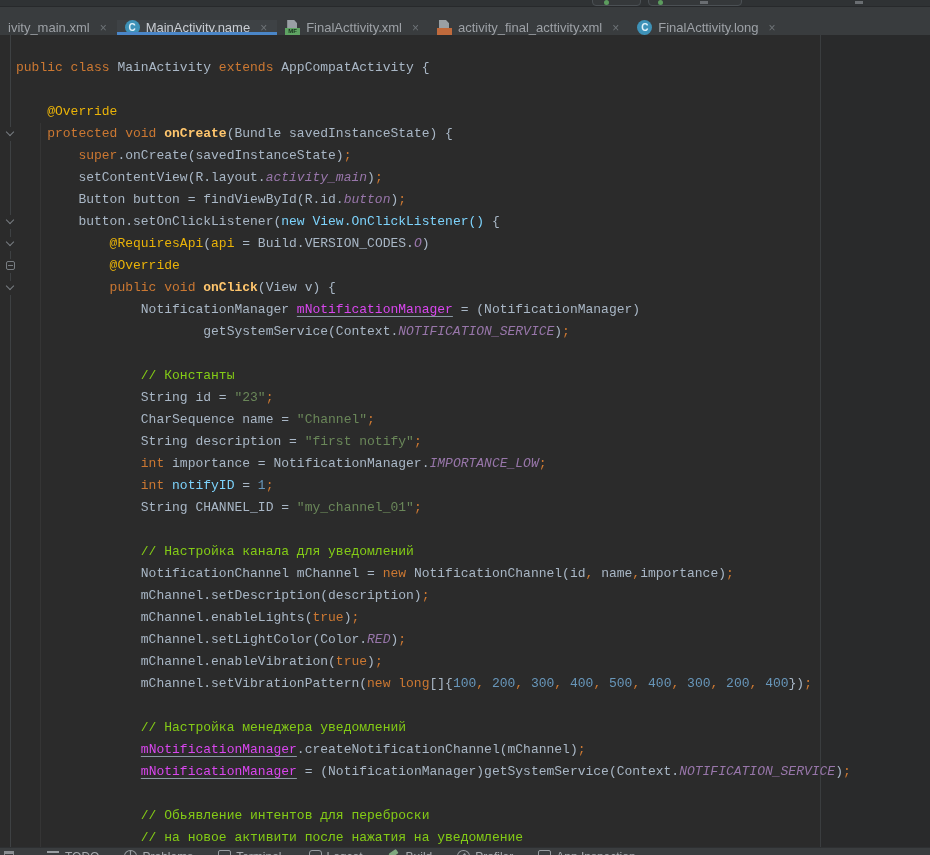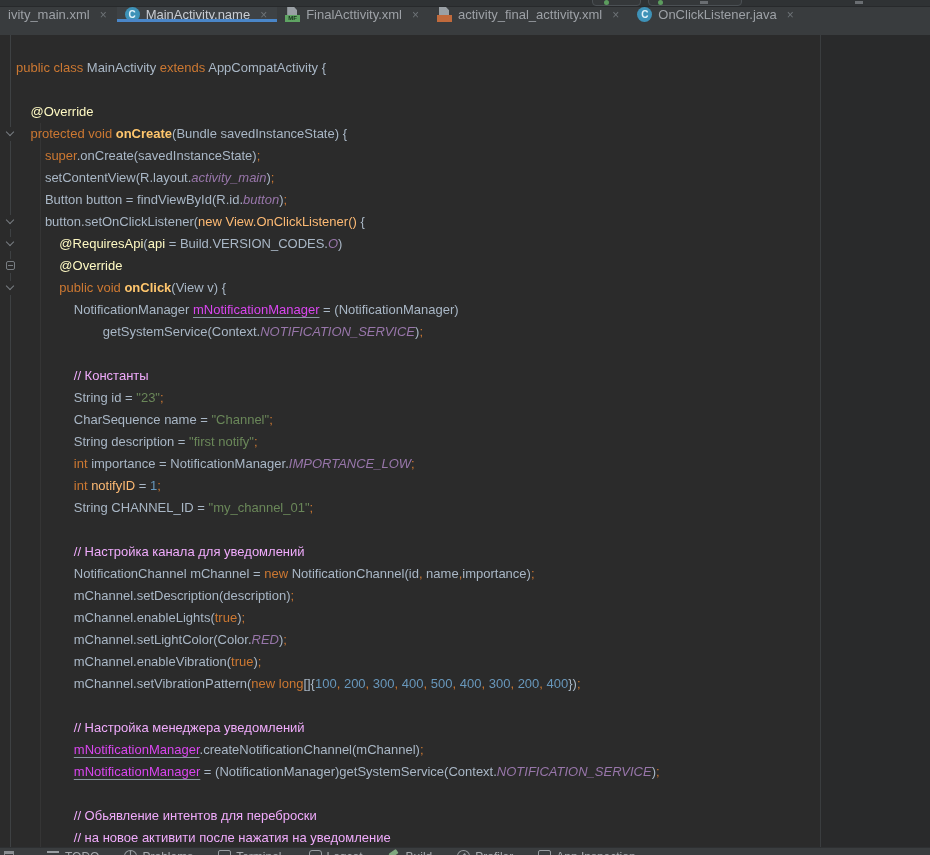"ivity_main.xml" .tabbar { align-items: flex-start -> flex-end }
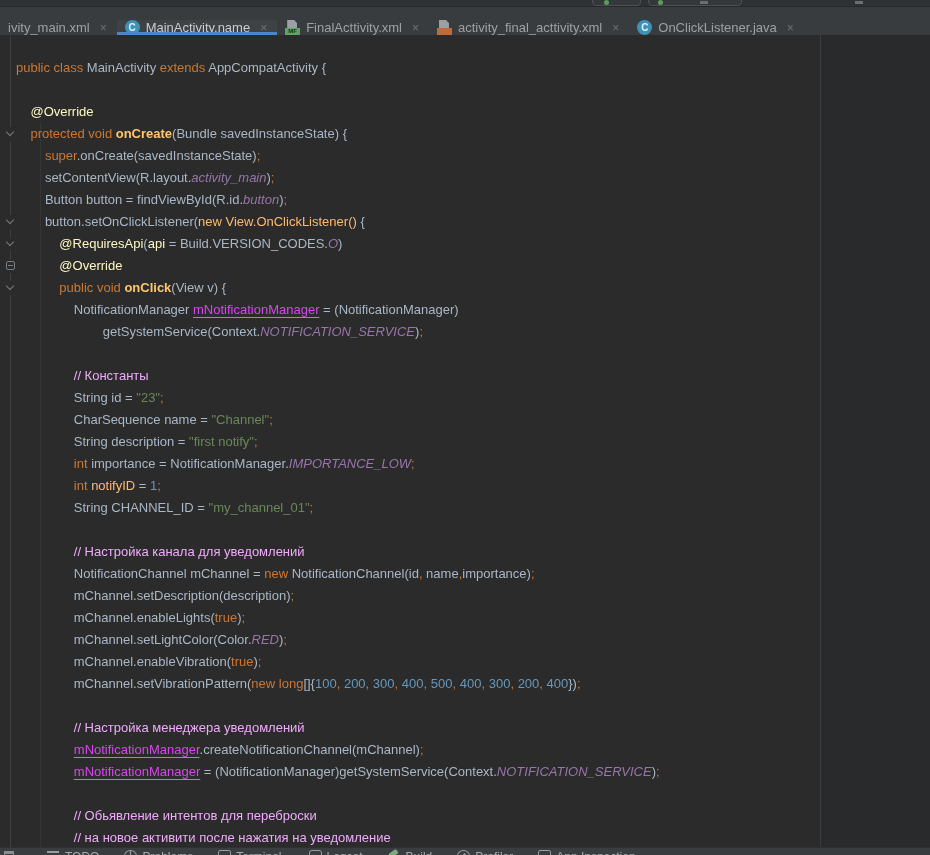"OnClickListener.java" span.lbl { text: OnClickListener.java -> FinalActtivity.long }
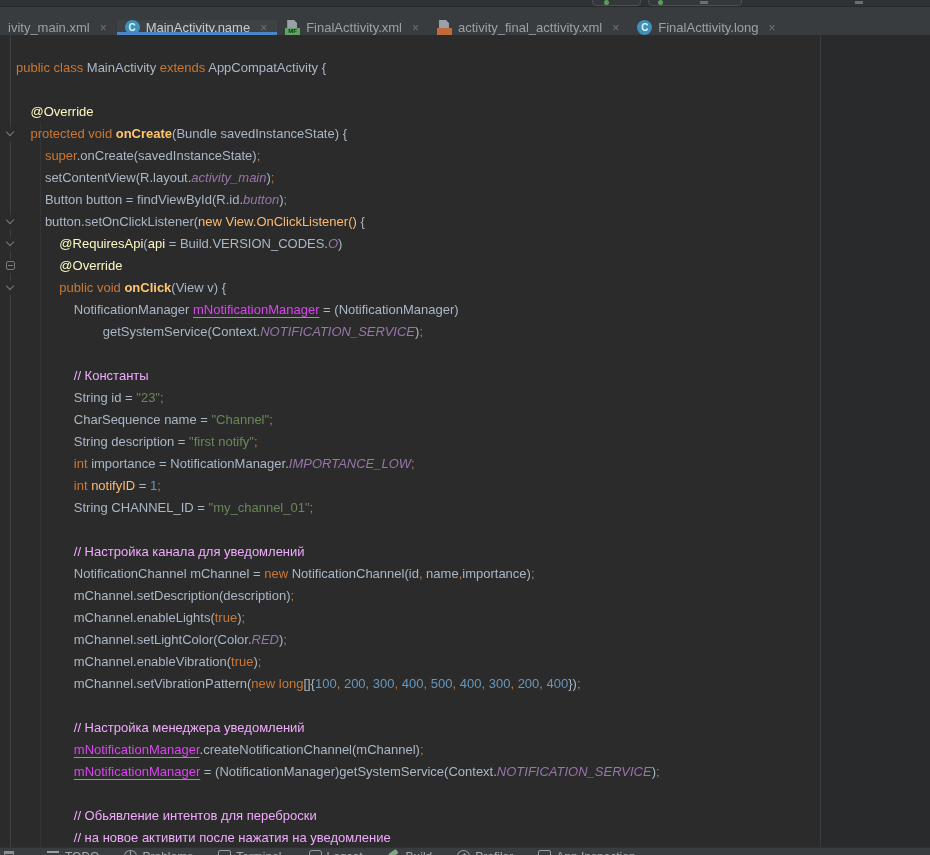"public class MainActivity extends" pre.code { font-family: Liberation Sans, sans-serif -> Liberation Mono, monospace }
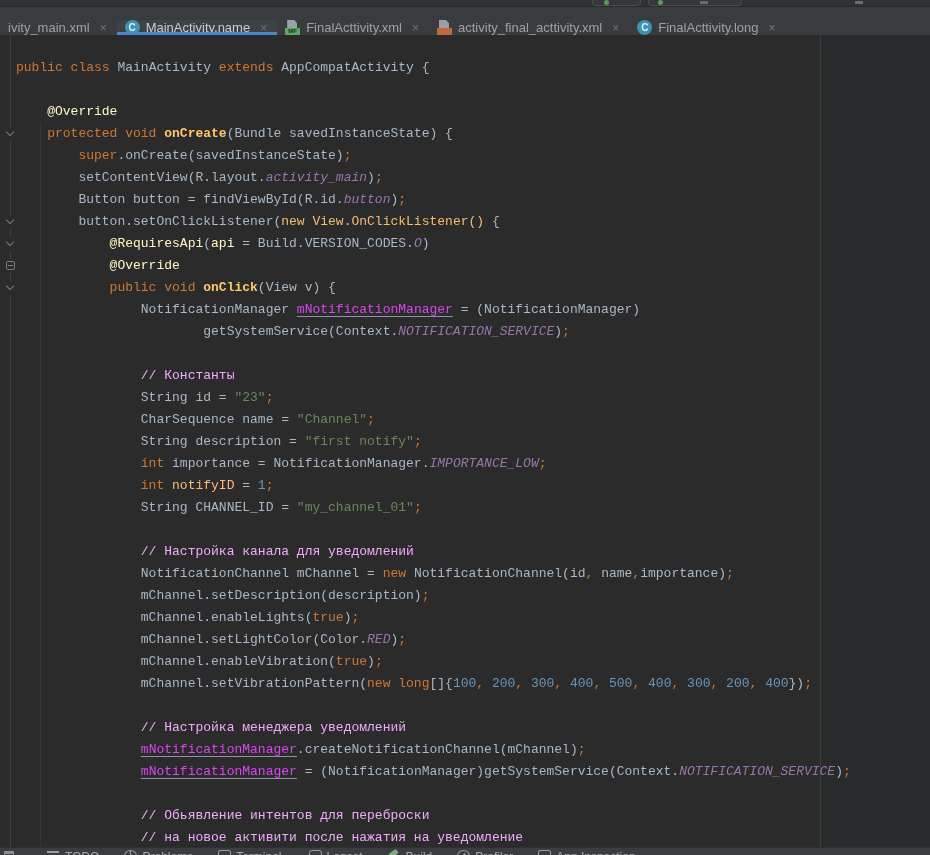"@Override" .tk-ann { color: #fef9c3 -> #eab308 }
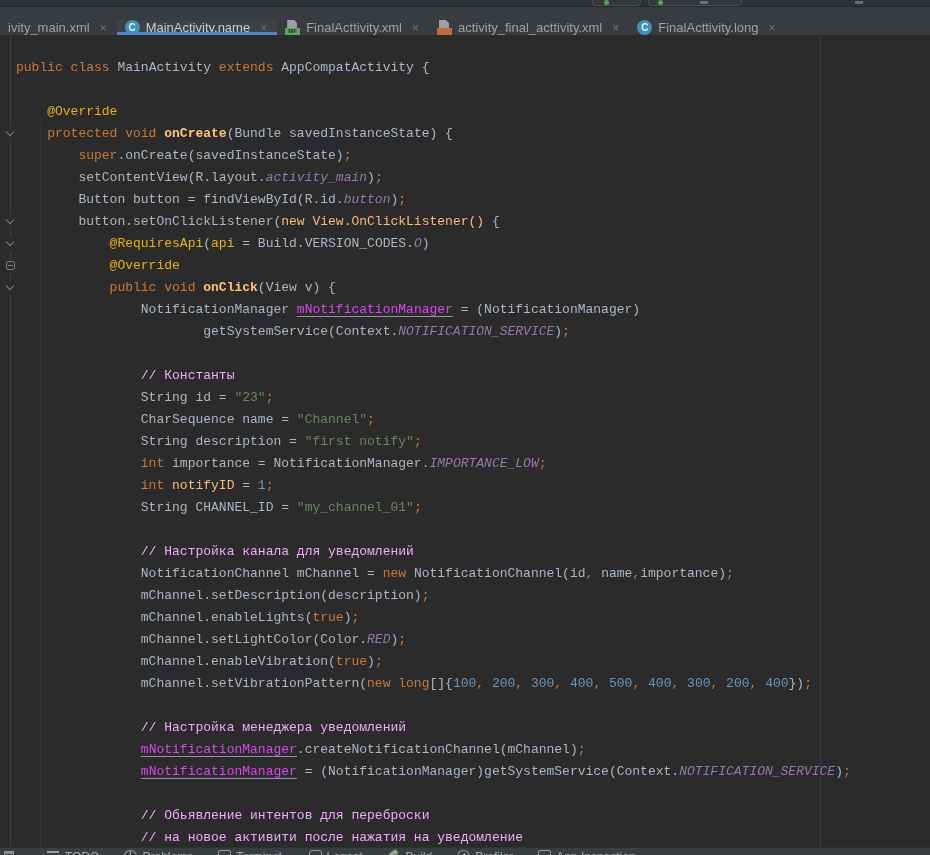"new View.OnClickListener()" .tk-dim { color: #fdba74 -> #7dd3fc }
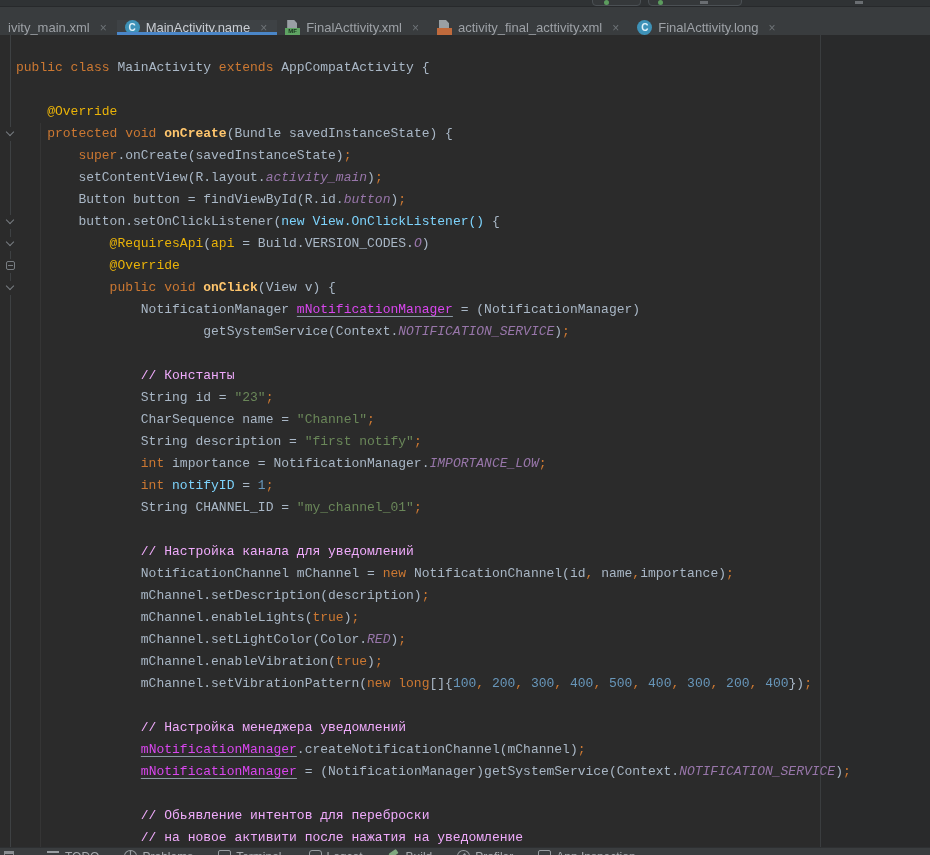"// Константы" .tk-cmt { color: #f0abfc -> #84cc16 }
